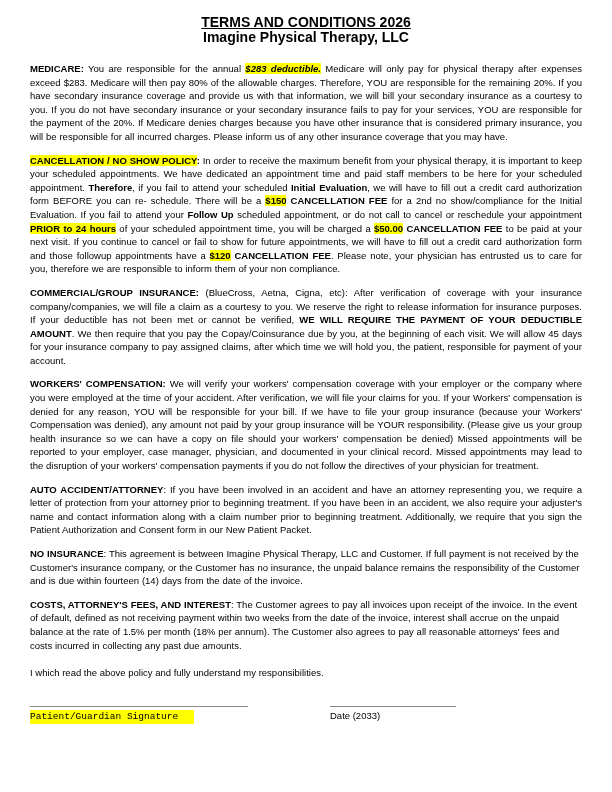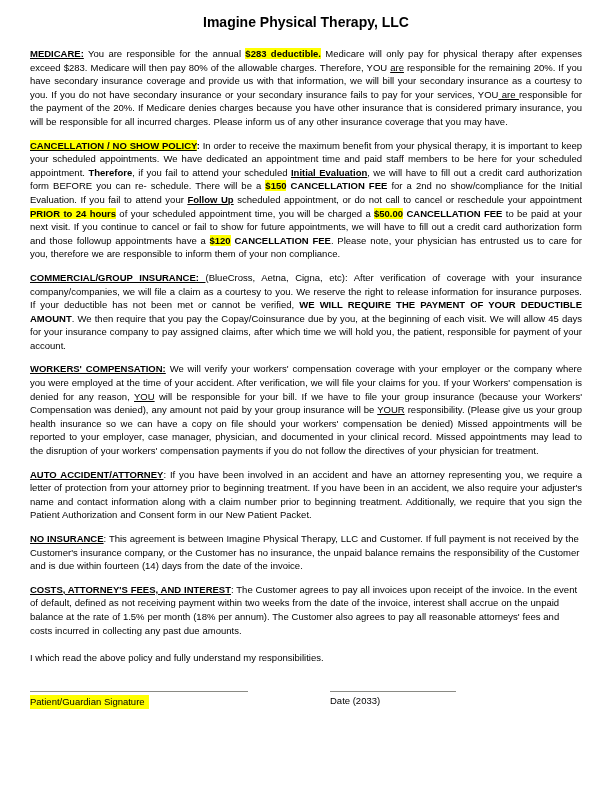"TERMS AND CONDITIONS 2026" div.title-line1 { html: none -> <div>TERMS AND CONDITIONS 2026</div> }
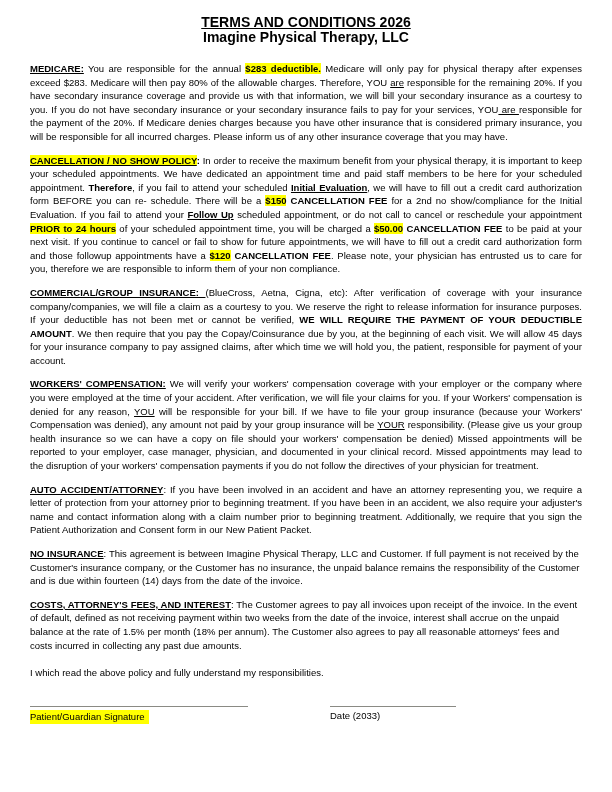"MEDICARE:" .r-u { text-decoration: underline -> none }
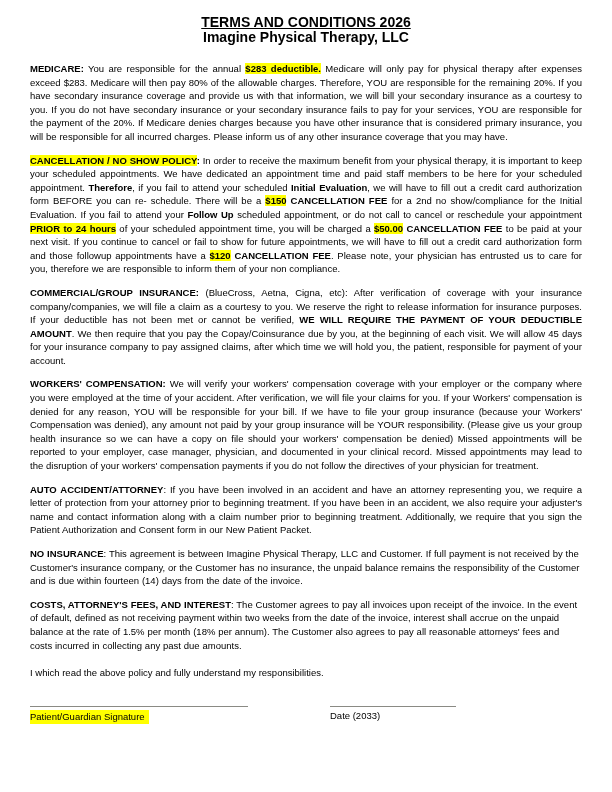"$283 deductible." .r-i { font-style: none -> italic }
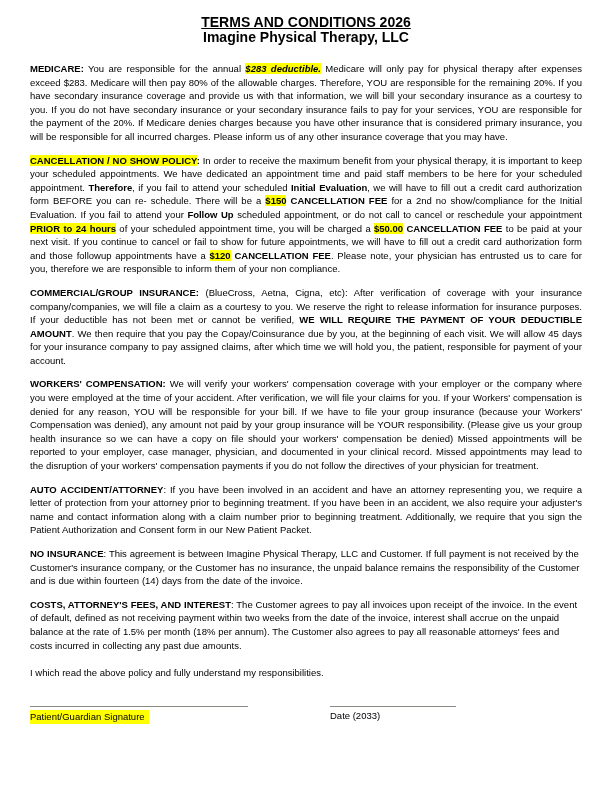"Patient/Guardian Signature" .sig-label-patient { font-family: none -> Liberation Mono, monospace; padding: 1px 4px 1px 0 -> 1px 16px 1px 0 }
